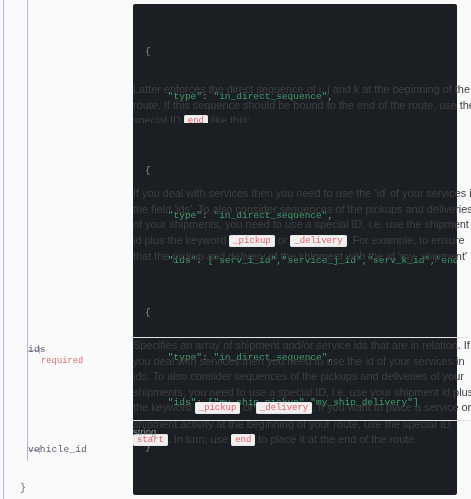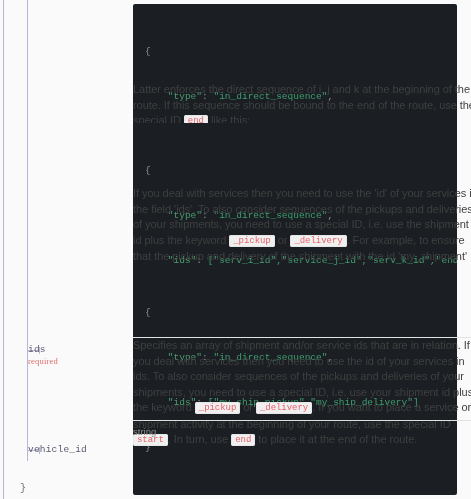"required" .schema-required { font-family: Liberation Serif, serif -> Liberation Mono, monospace; left: 28px -> 41px }
